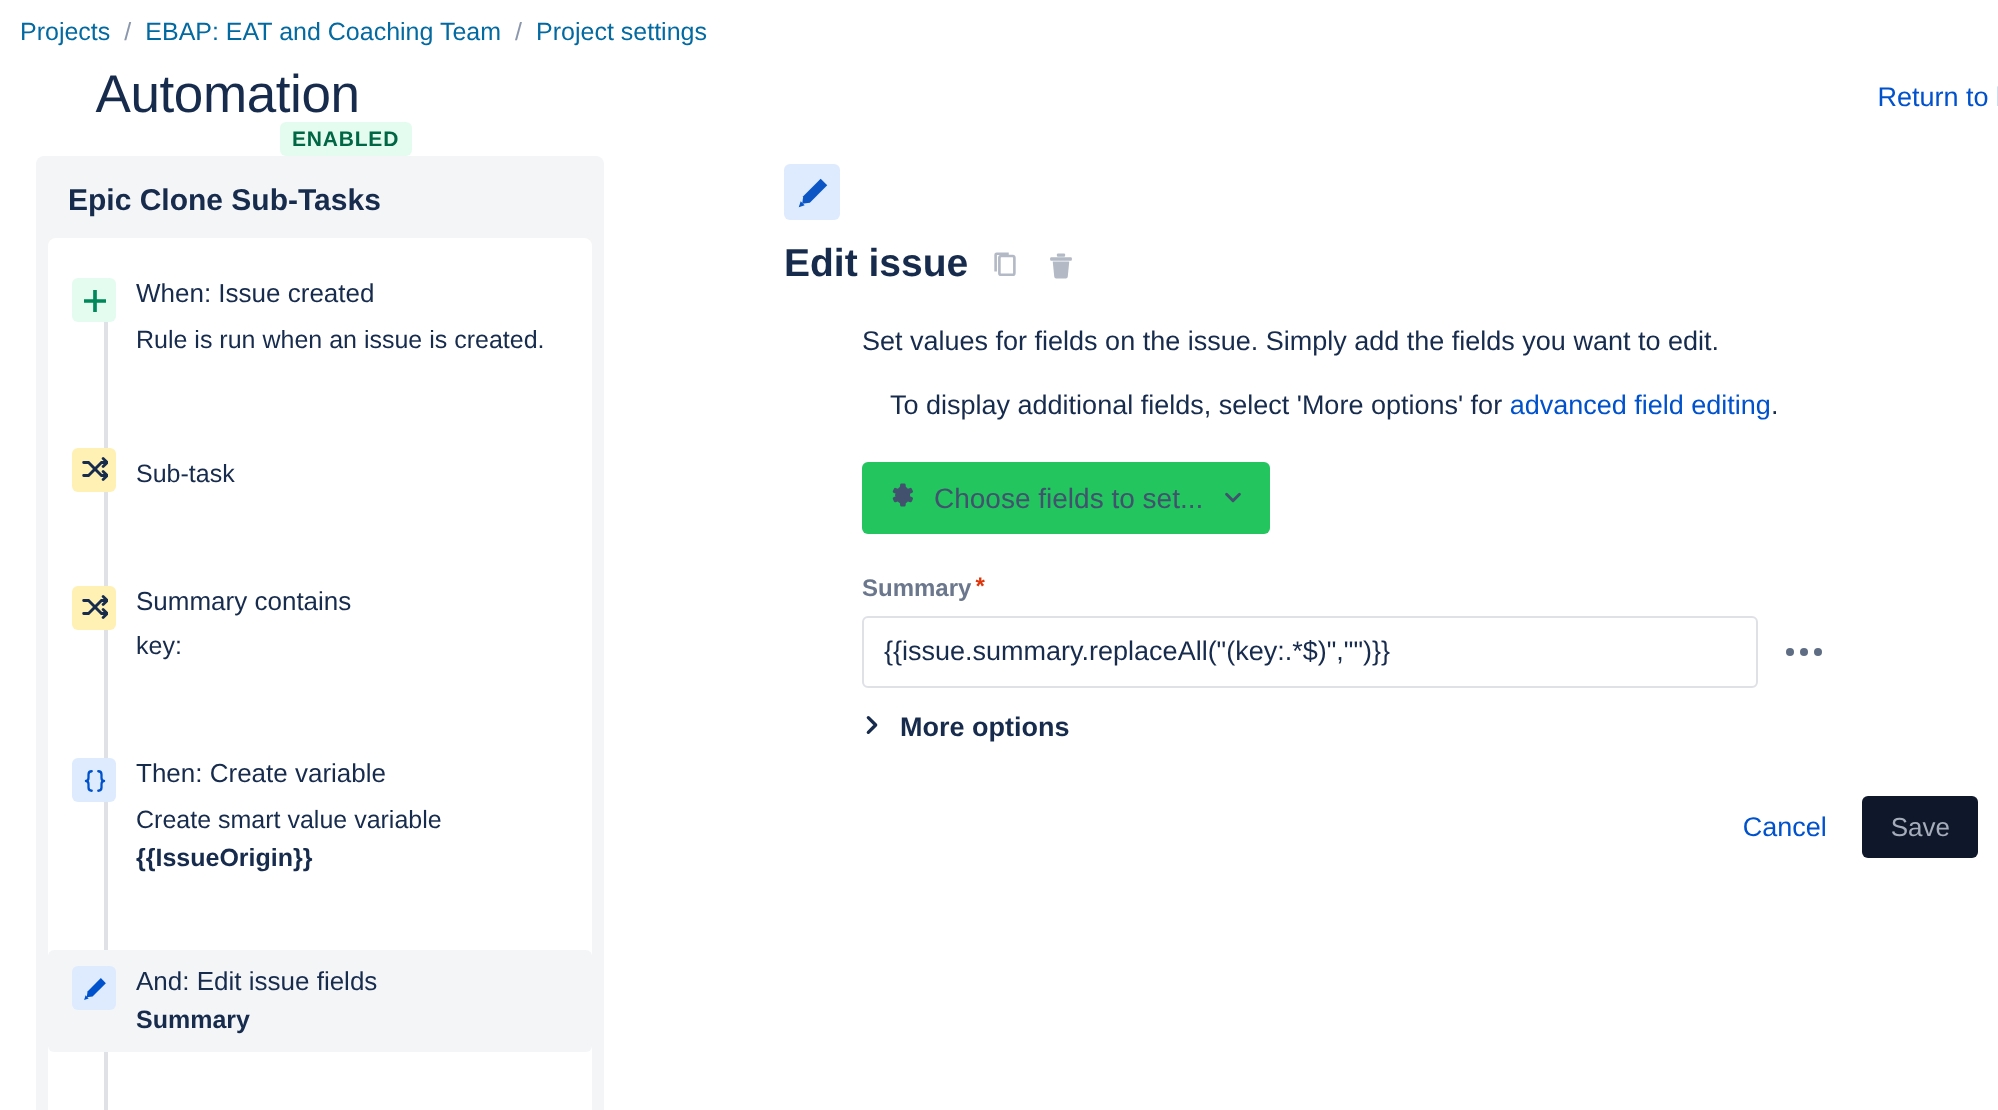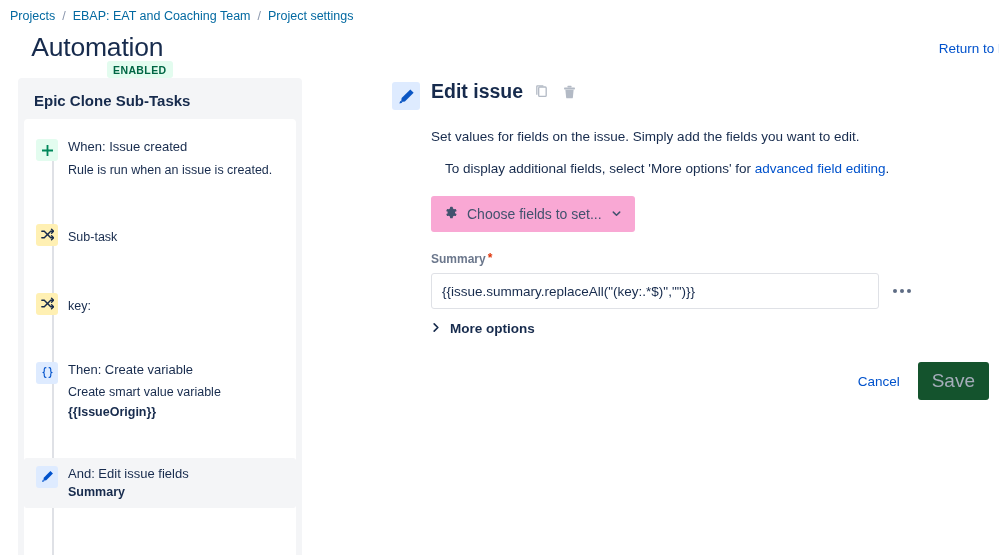"ENABLED" .status-badge { margin-left: 85px -> 118px }
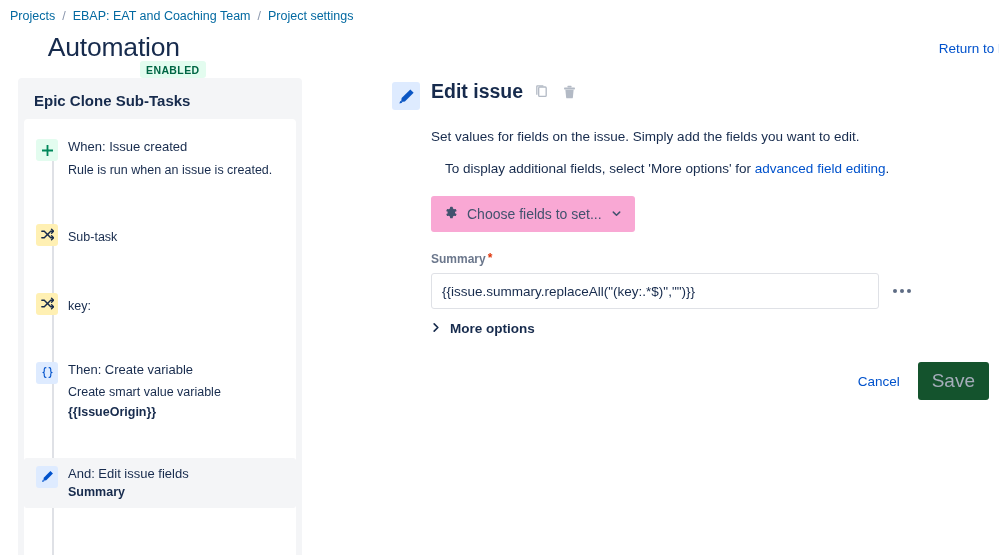"Edit issue" .detail-head { flex-direction: none -> column }
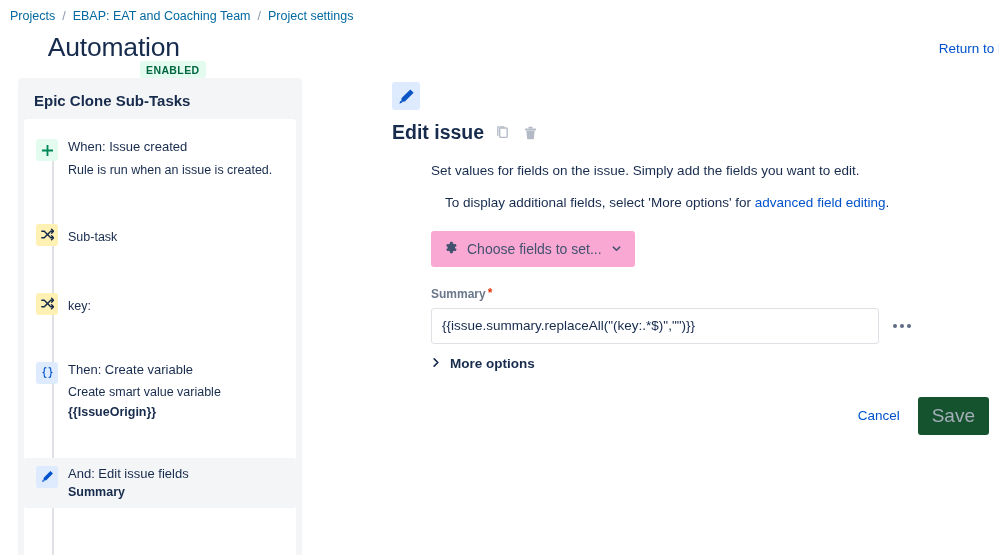"Choose fields to set..." .choose-btn { background: #f9a8d4 -> #22c55e }
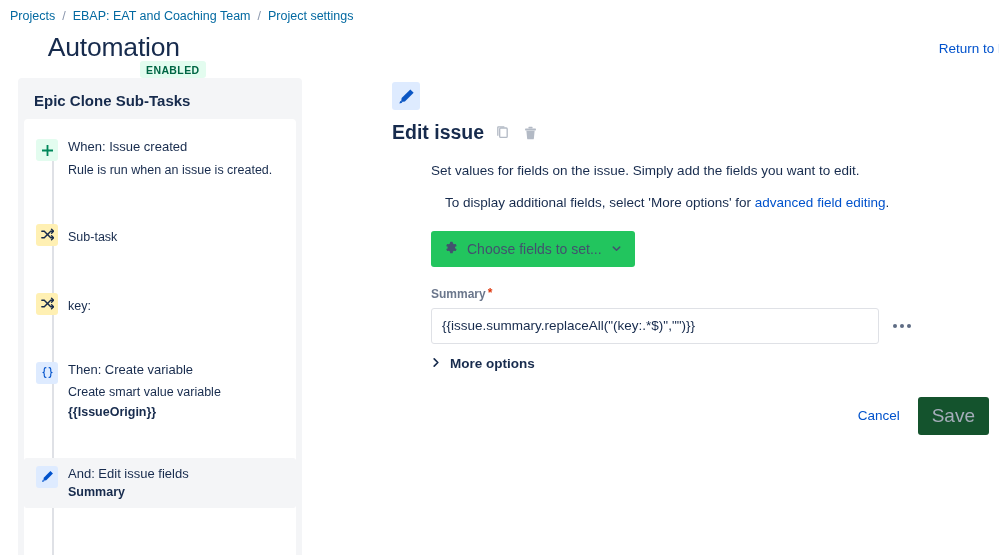"Summary contains" div.rule-label { html: none -> <div>Summary contains</div> }
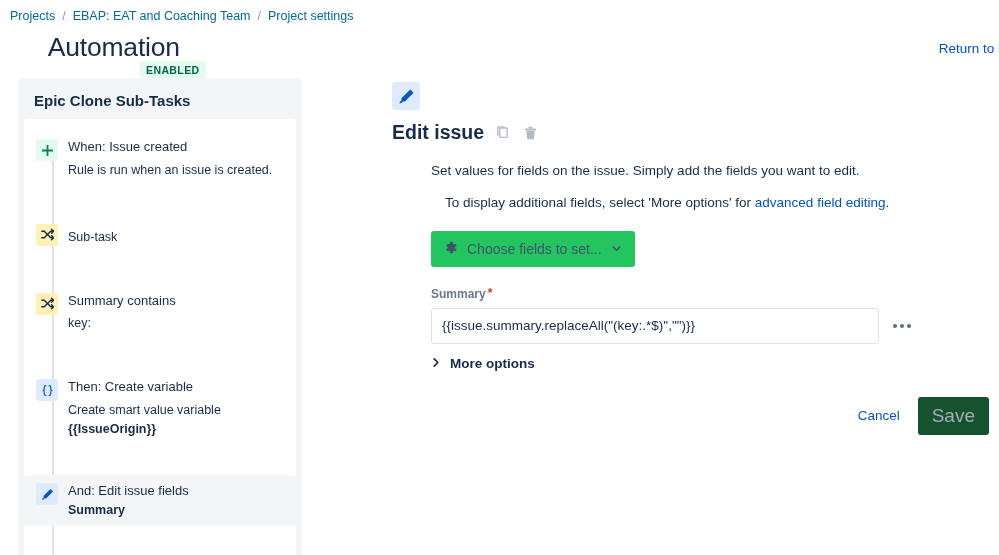"Save" .btn-save { background: #14532d -> #0f172a; font-size: 19px -> 13px }
